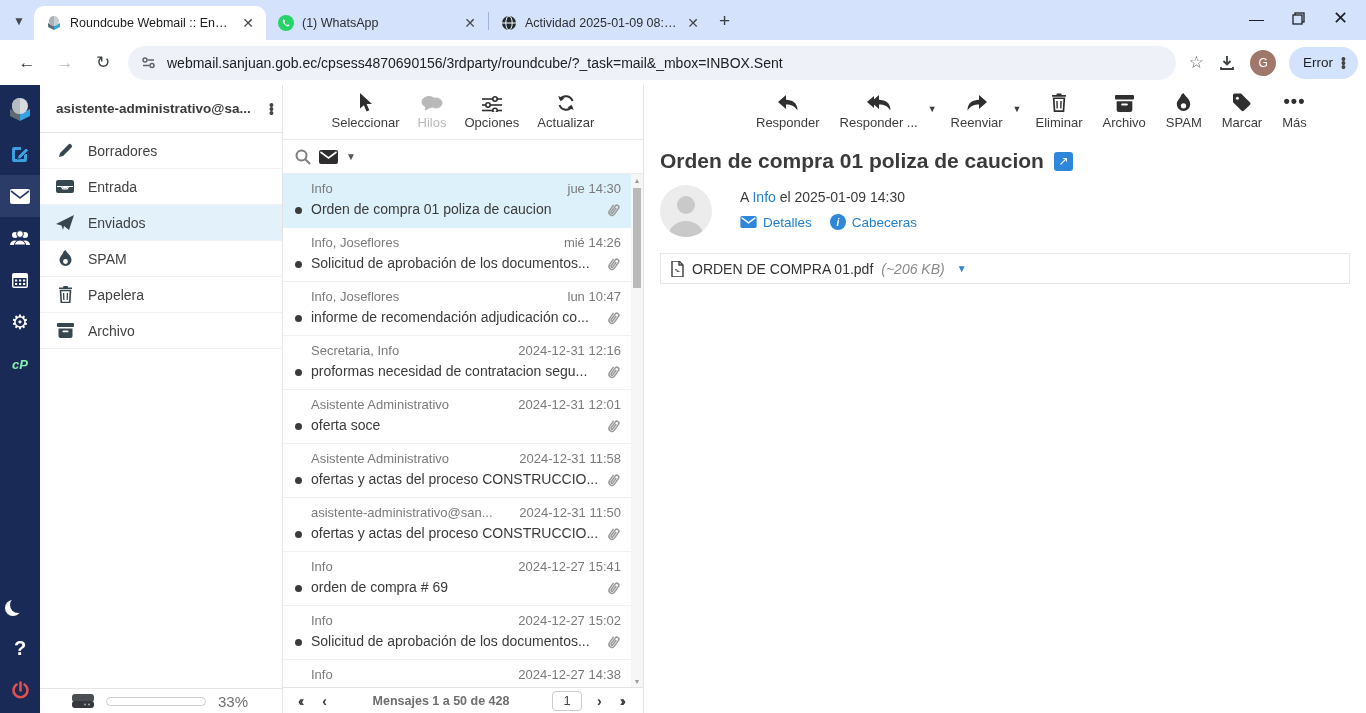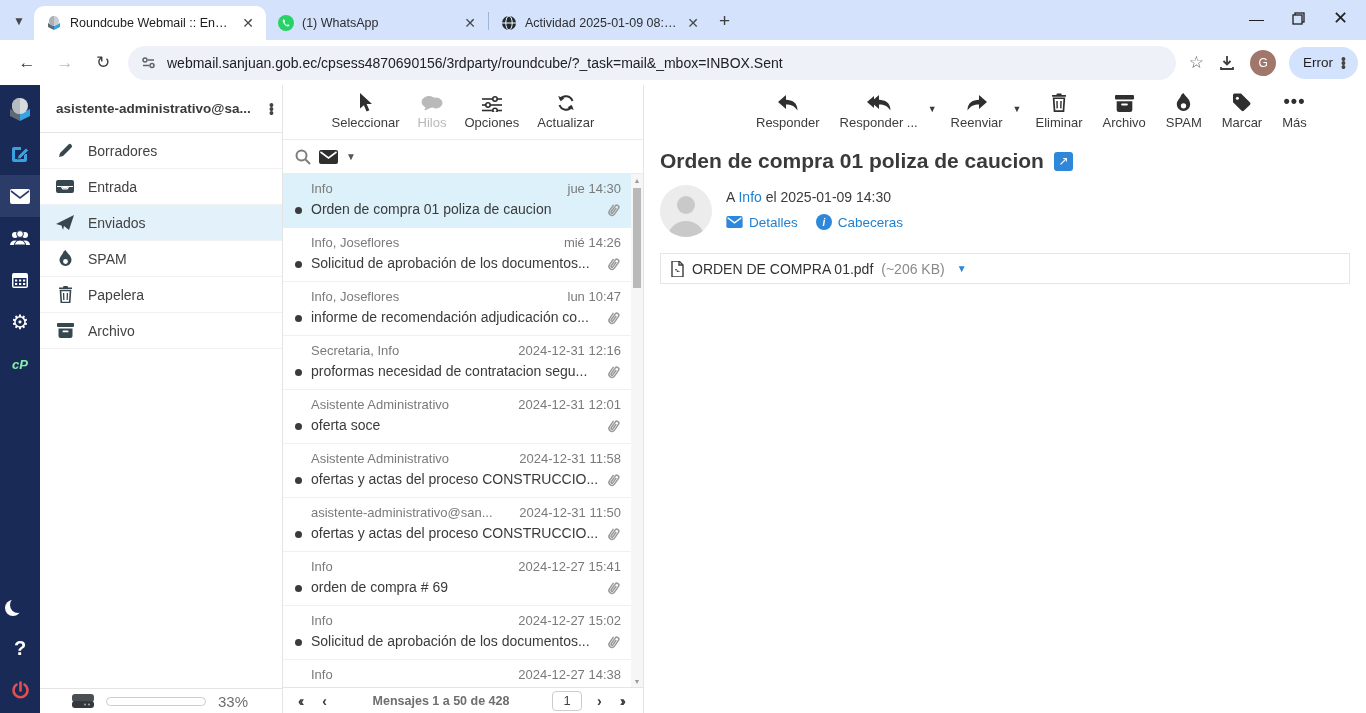"A Info el 2025-01-09 14:30" .hdrrow { gap: 14px -> 28px }
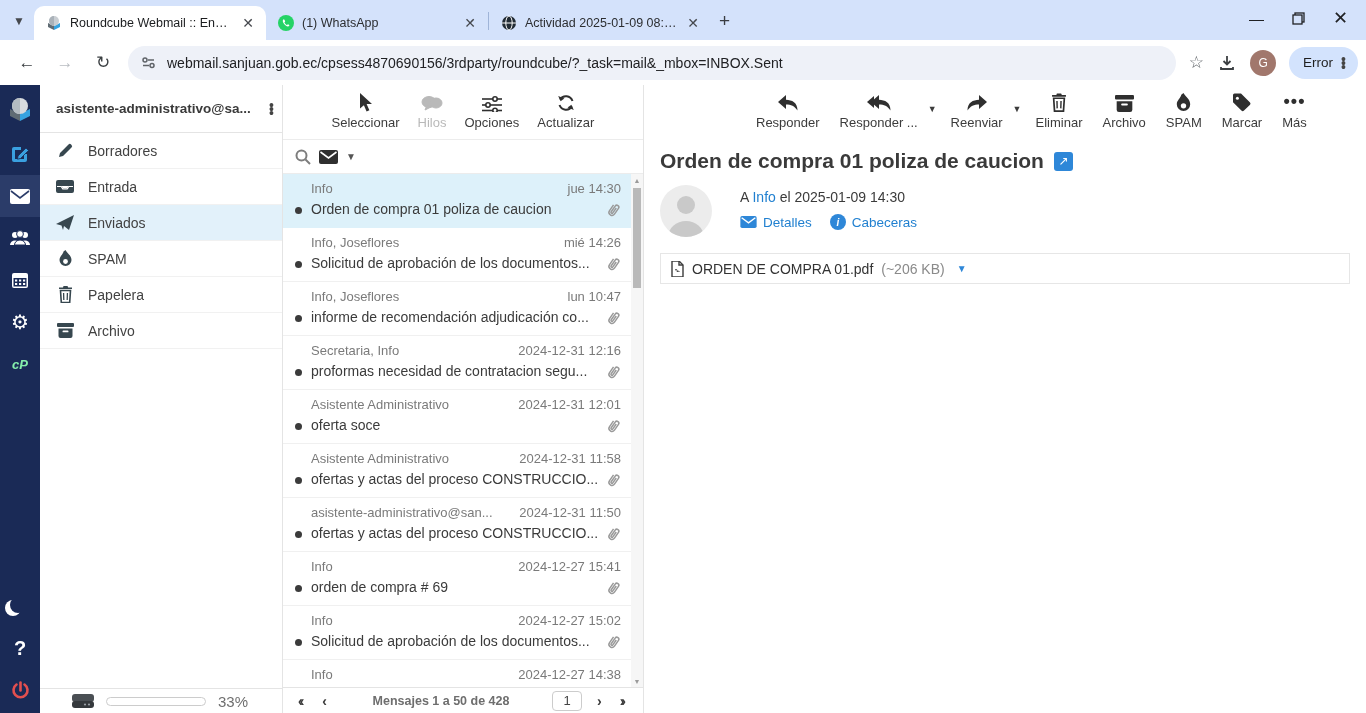"(~206 KB)" .attsize { font-style: none -> italic }
